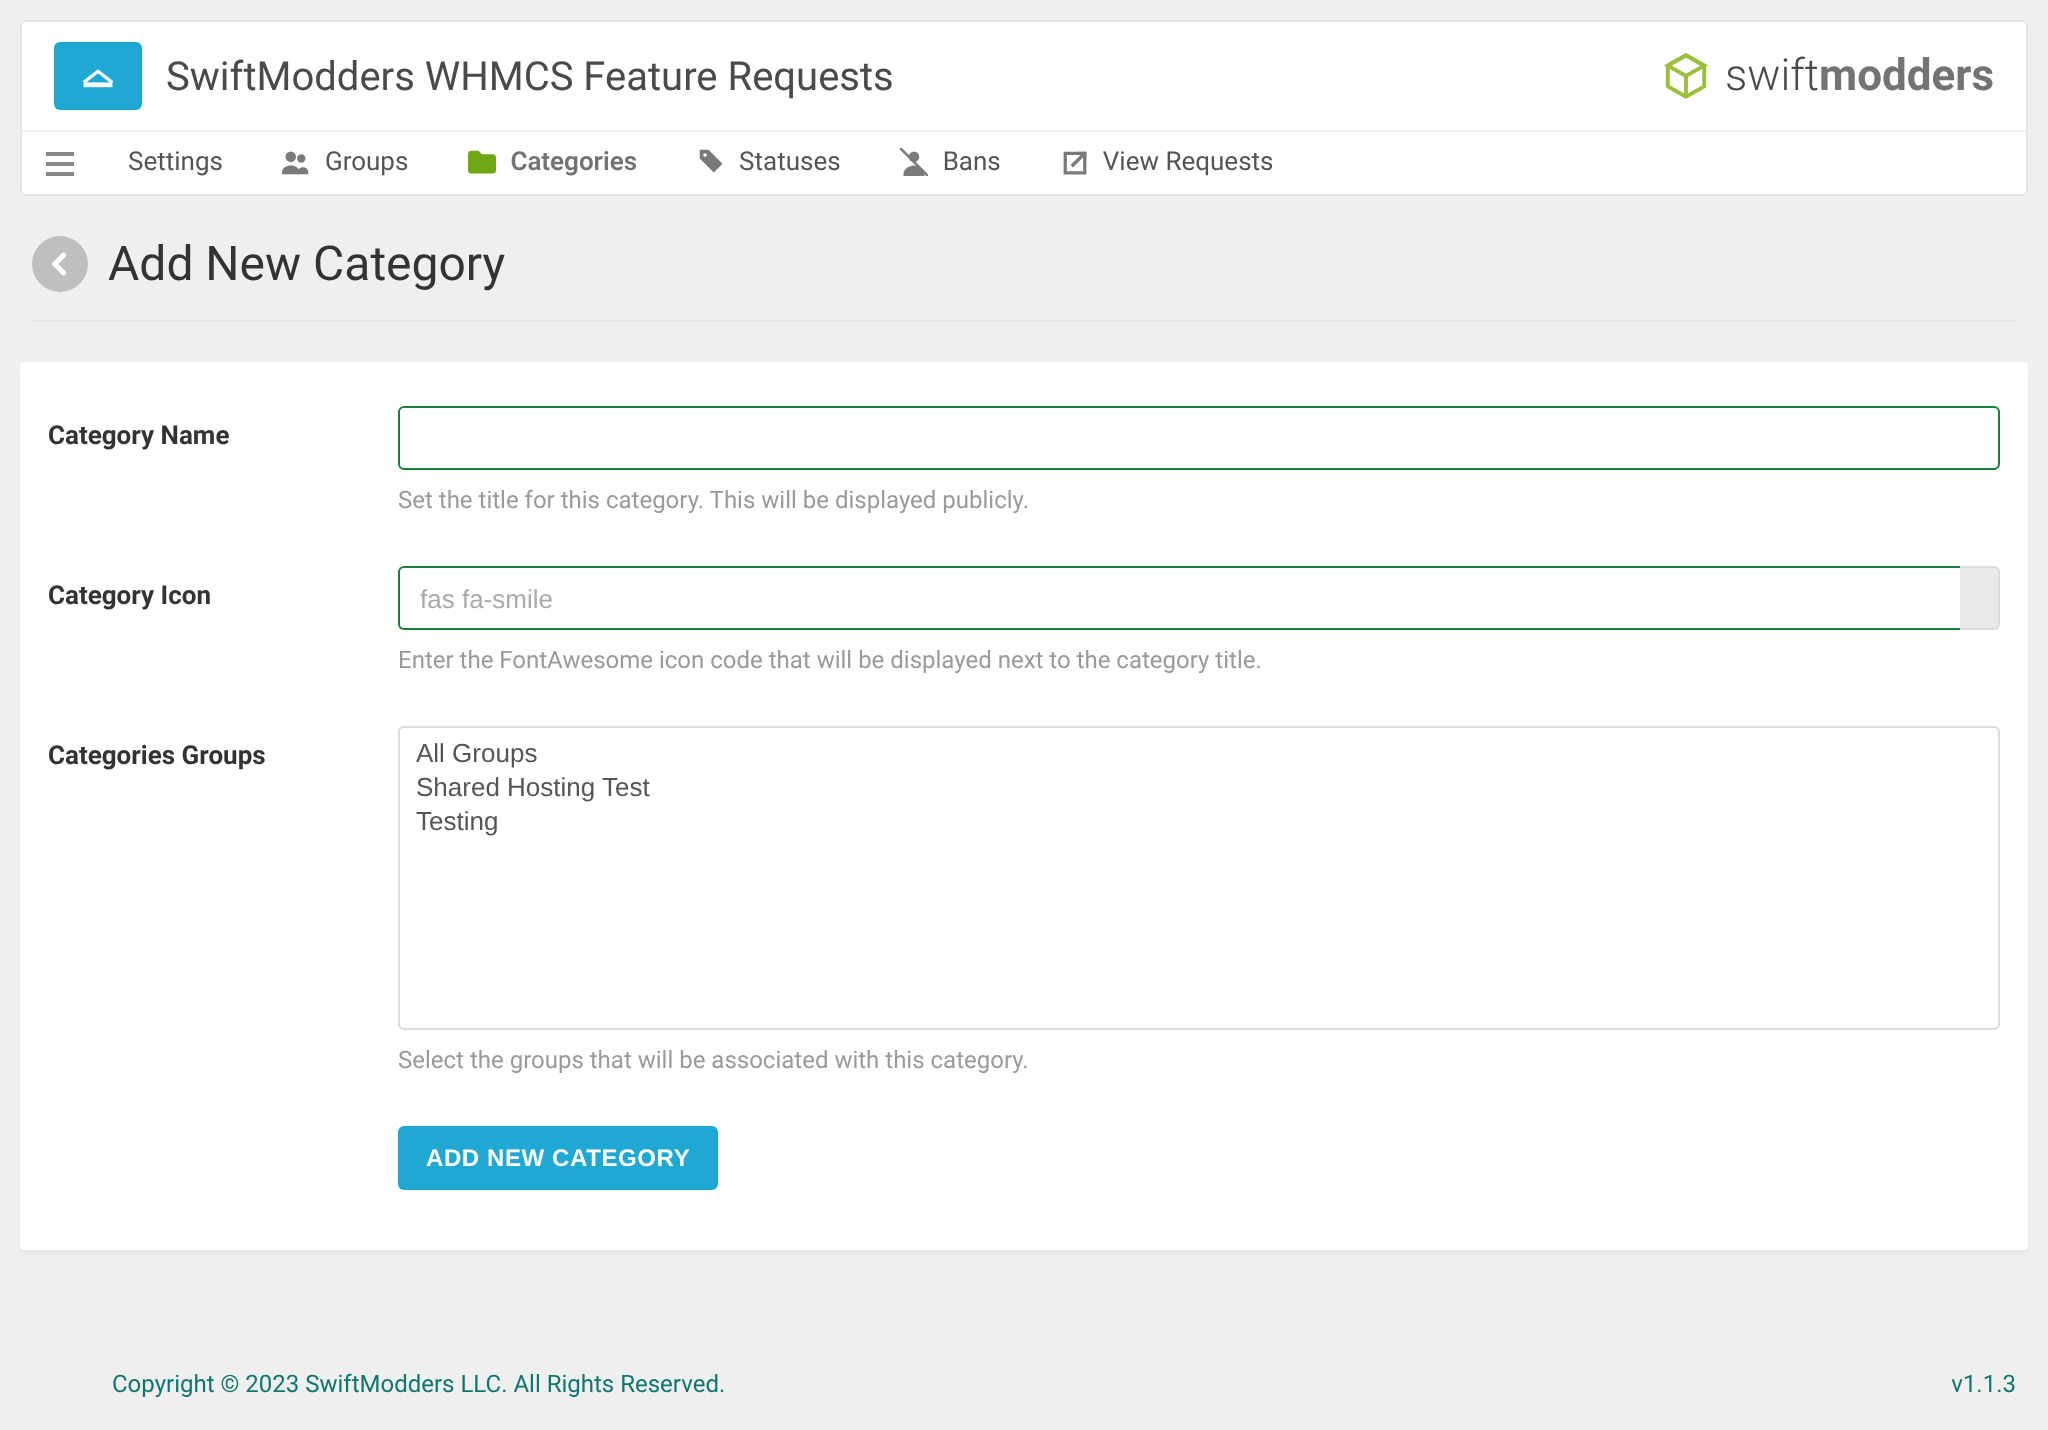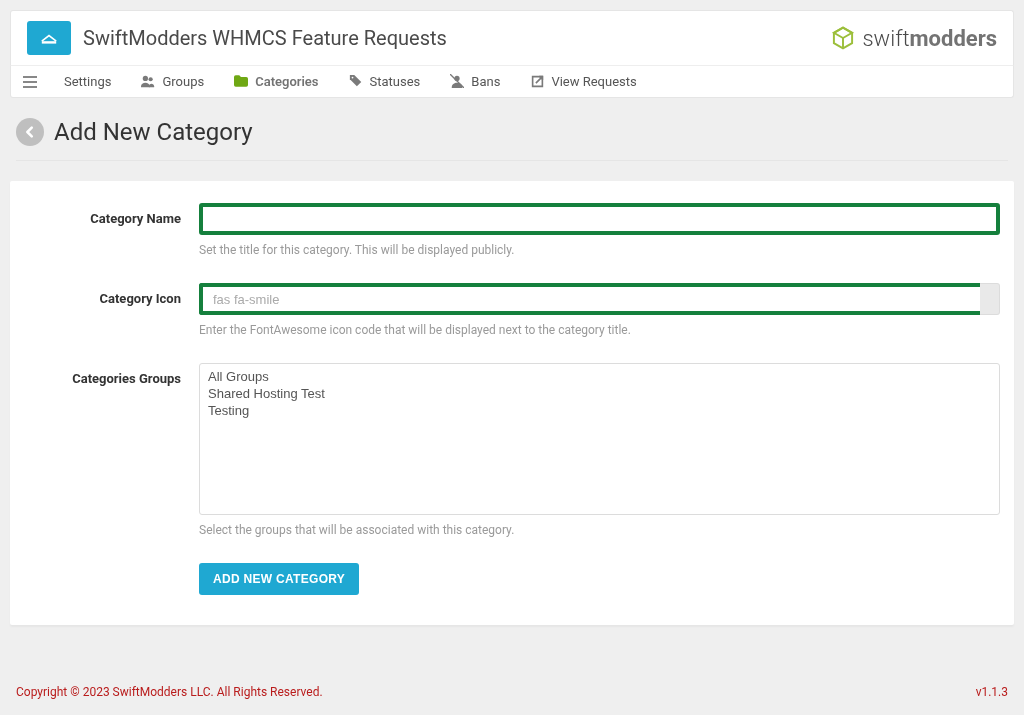"Category Name" .form-label { text-align: right -> left }
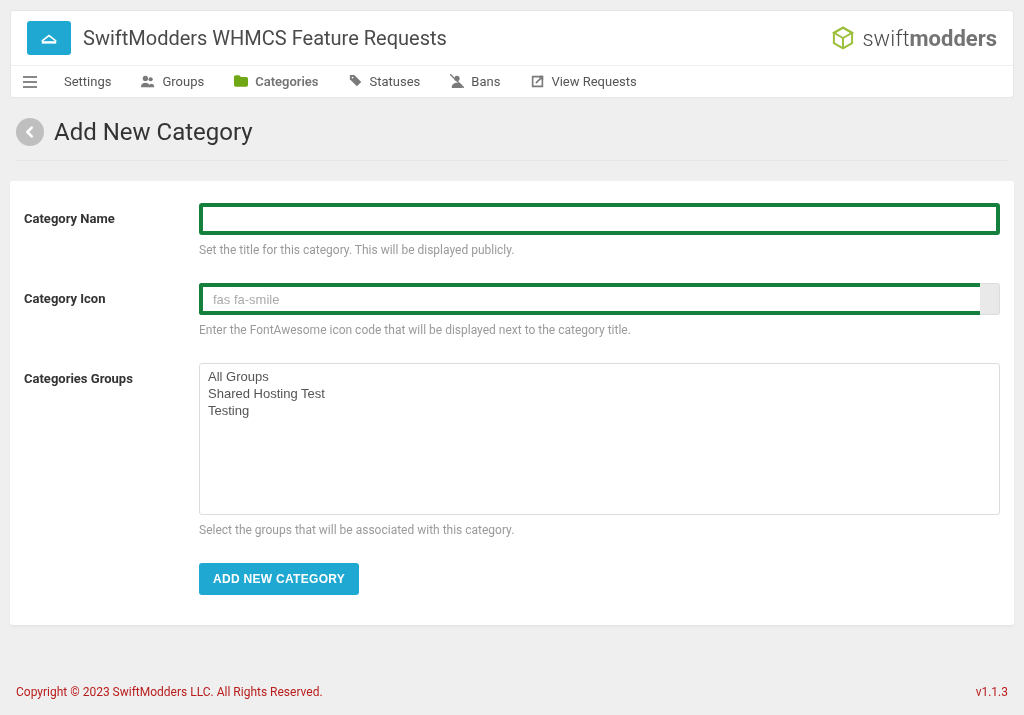"fas fa-smile" .text-input { border: 4px solid #15803d -> 1px solid #15803d }
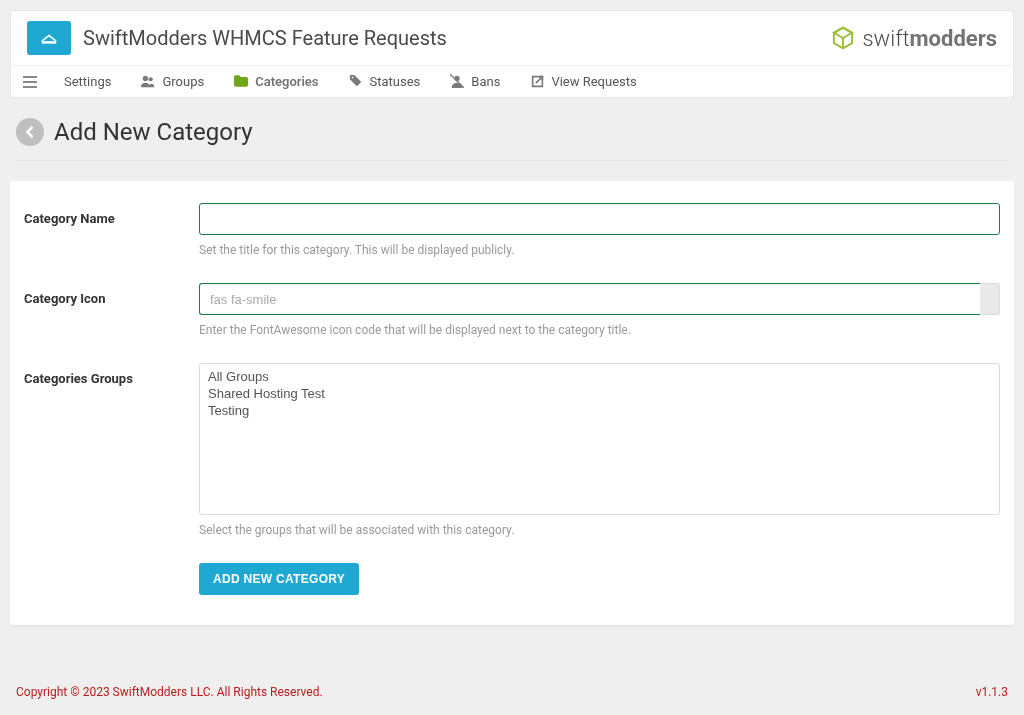"Copyright © 2023 SwiftModders LLC." .footer { color: #b91c1c -> #0f766e; margin-left: none -> 40px }
